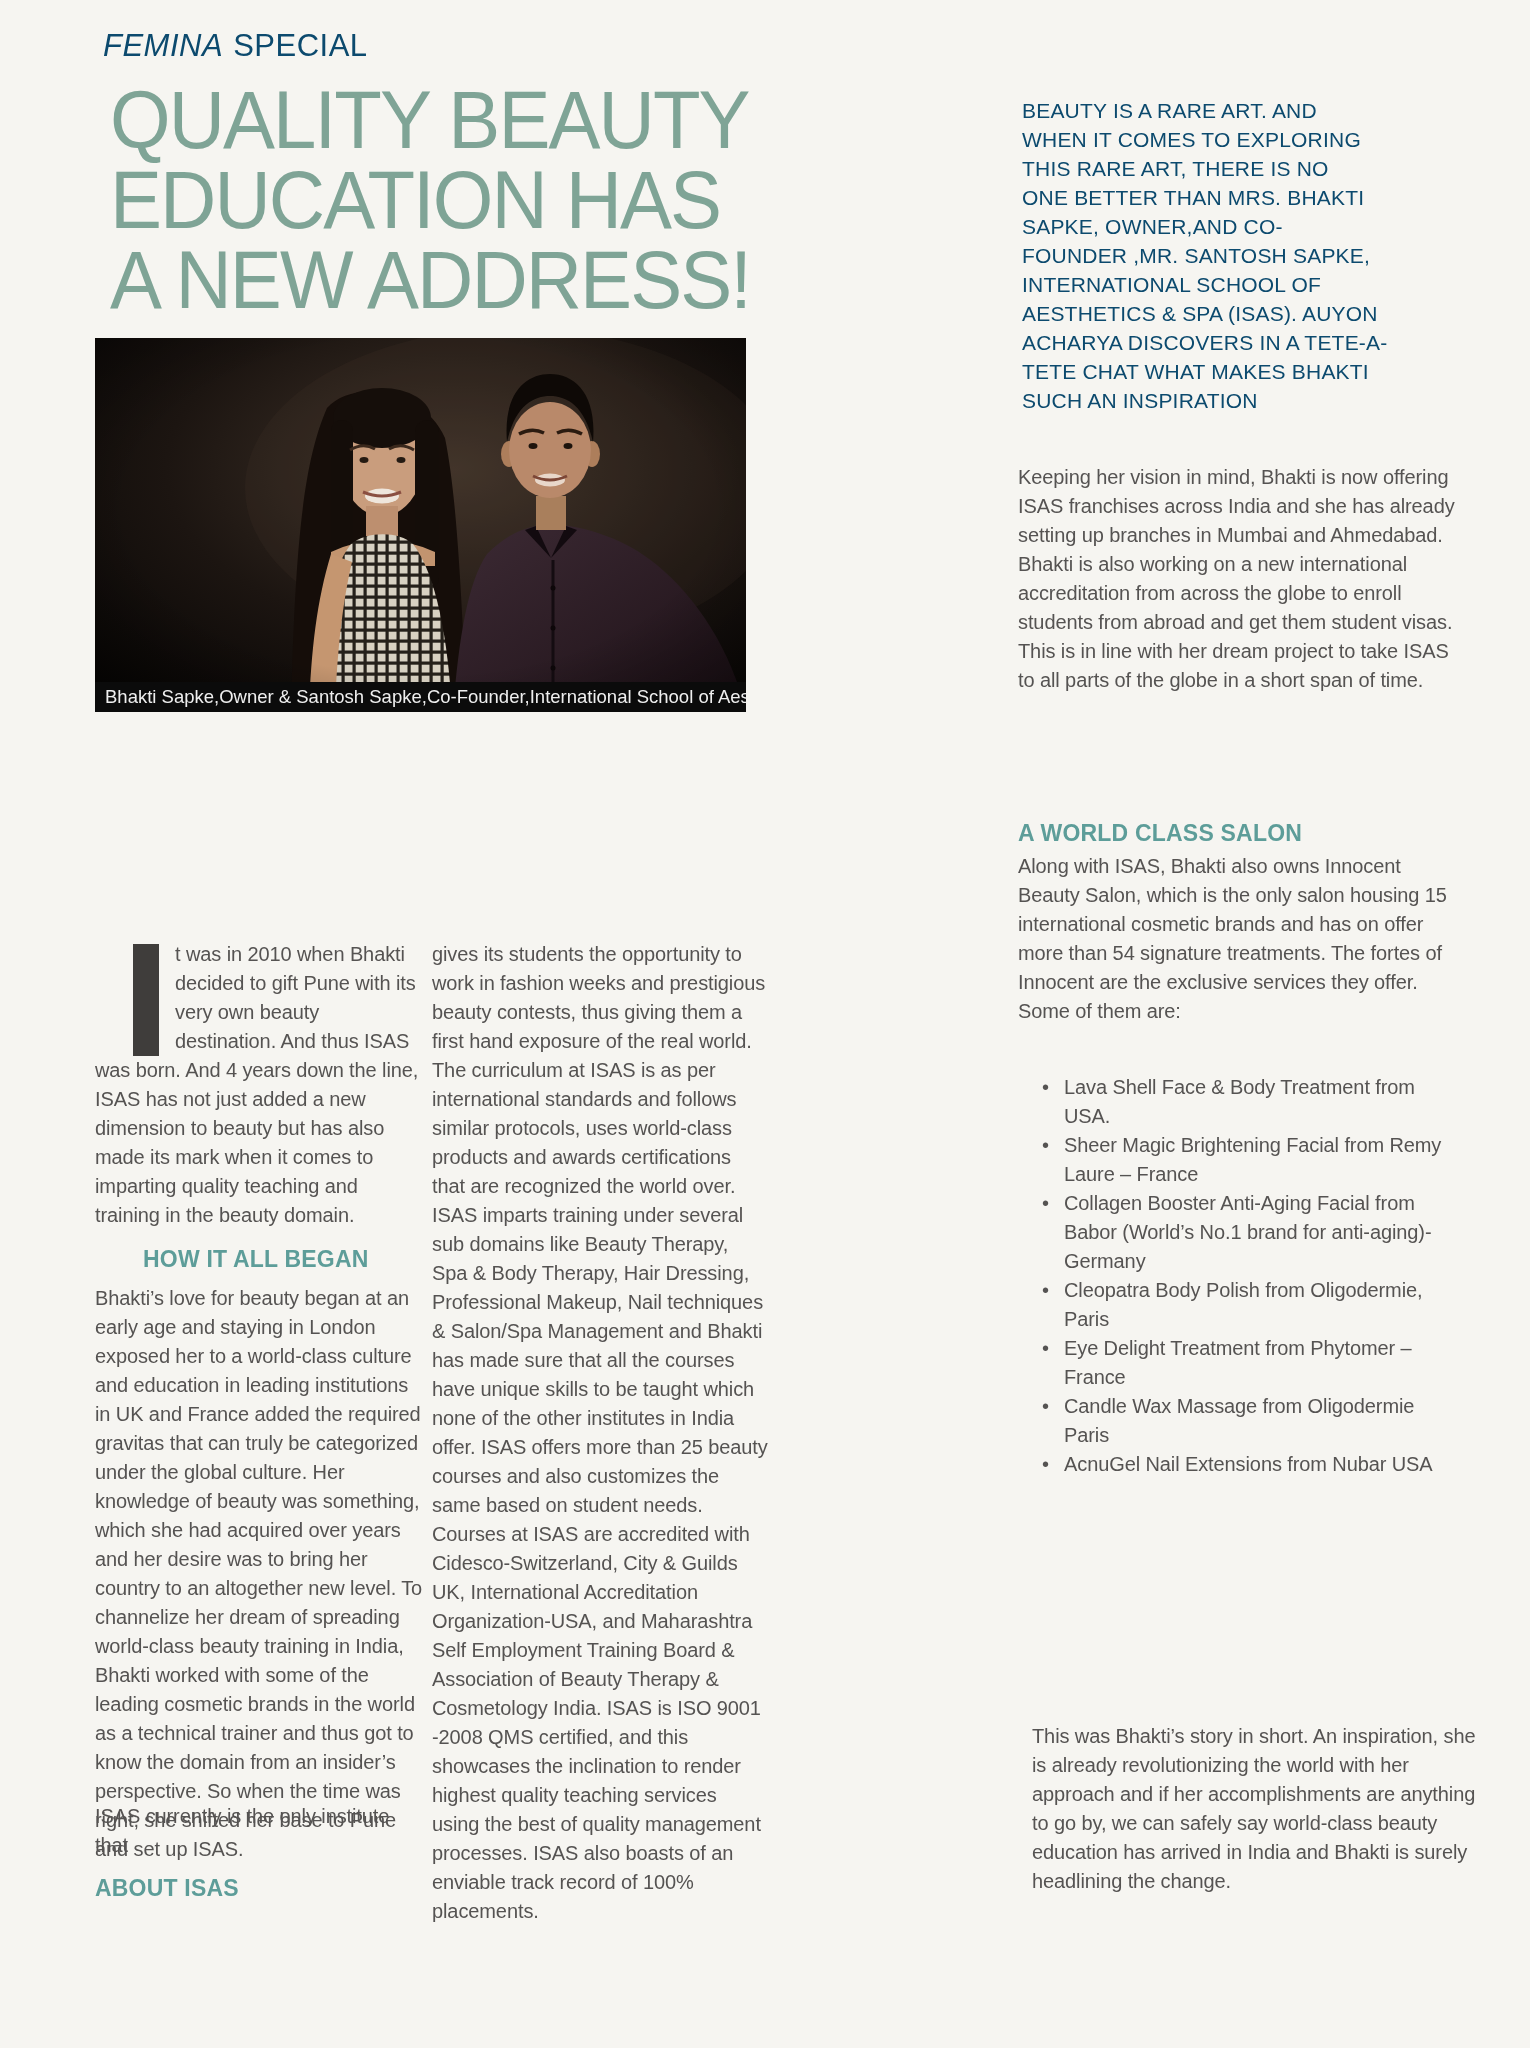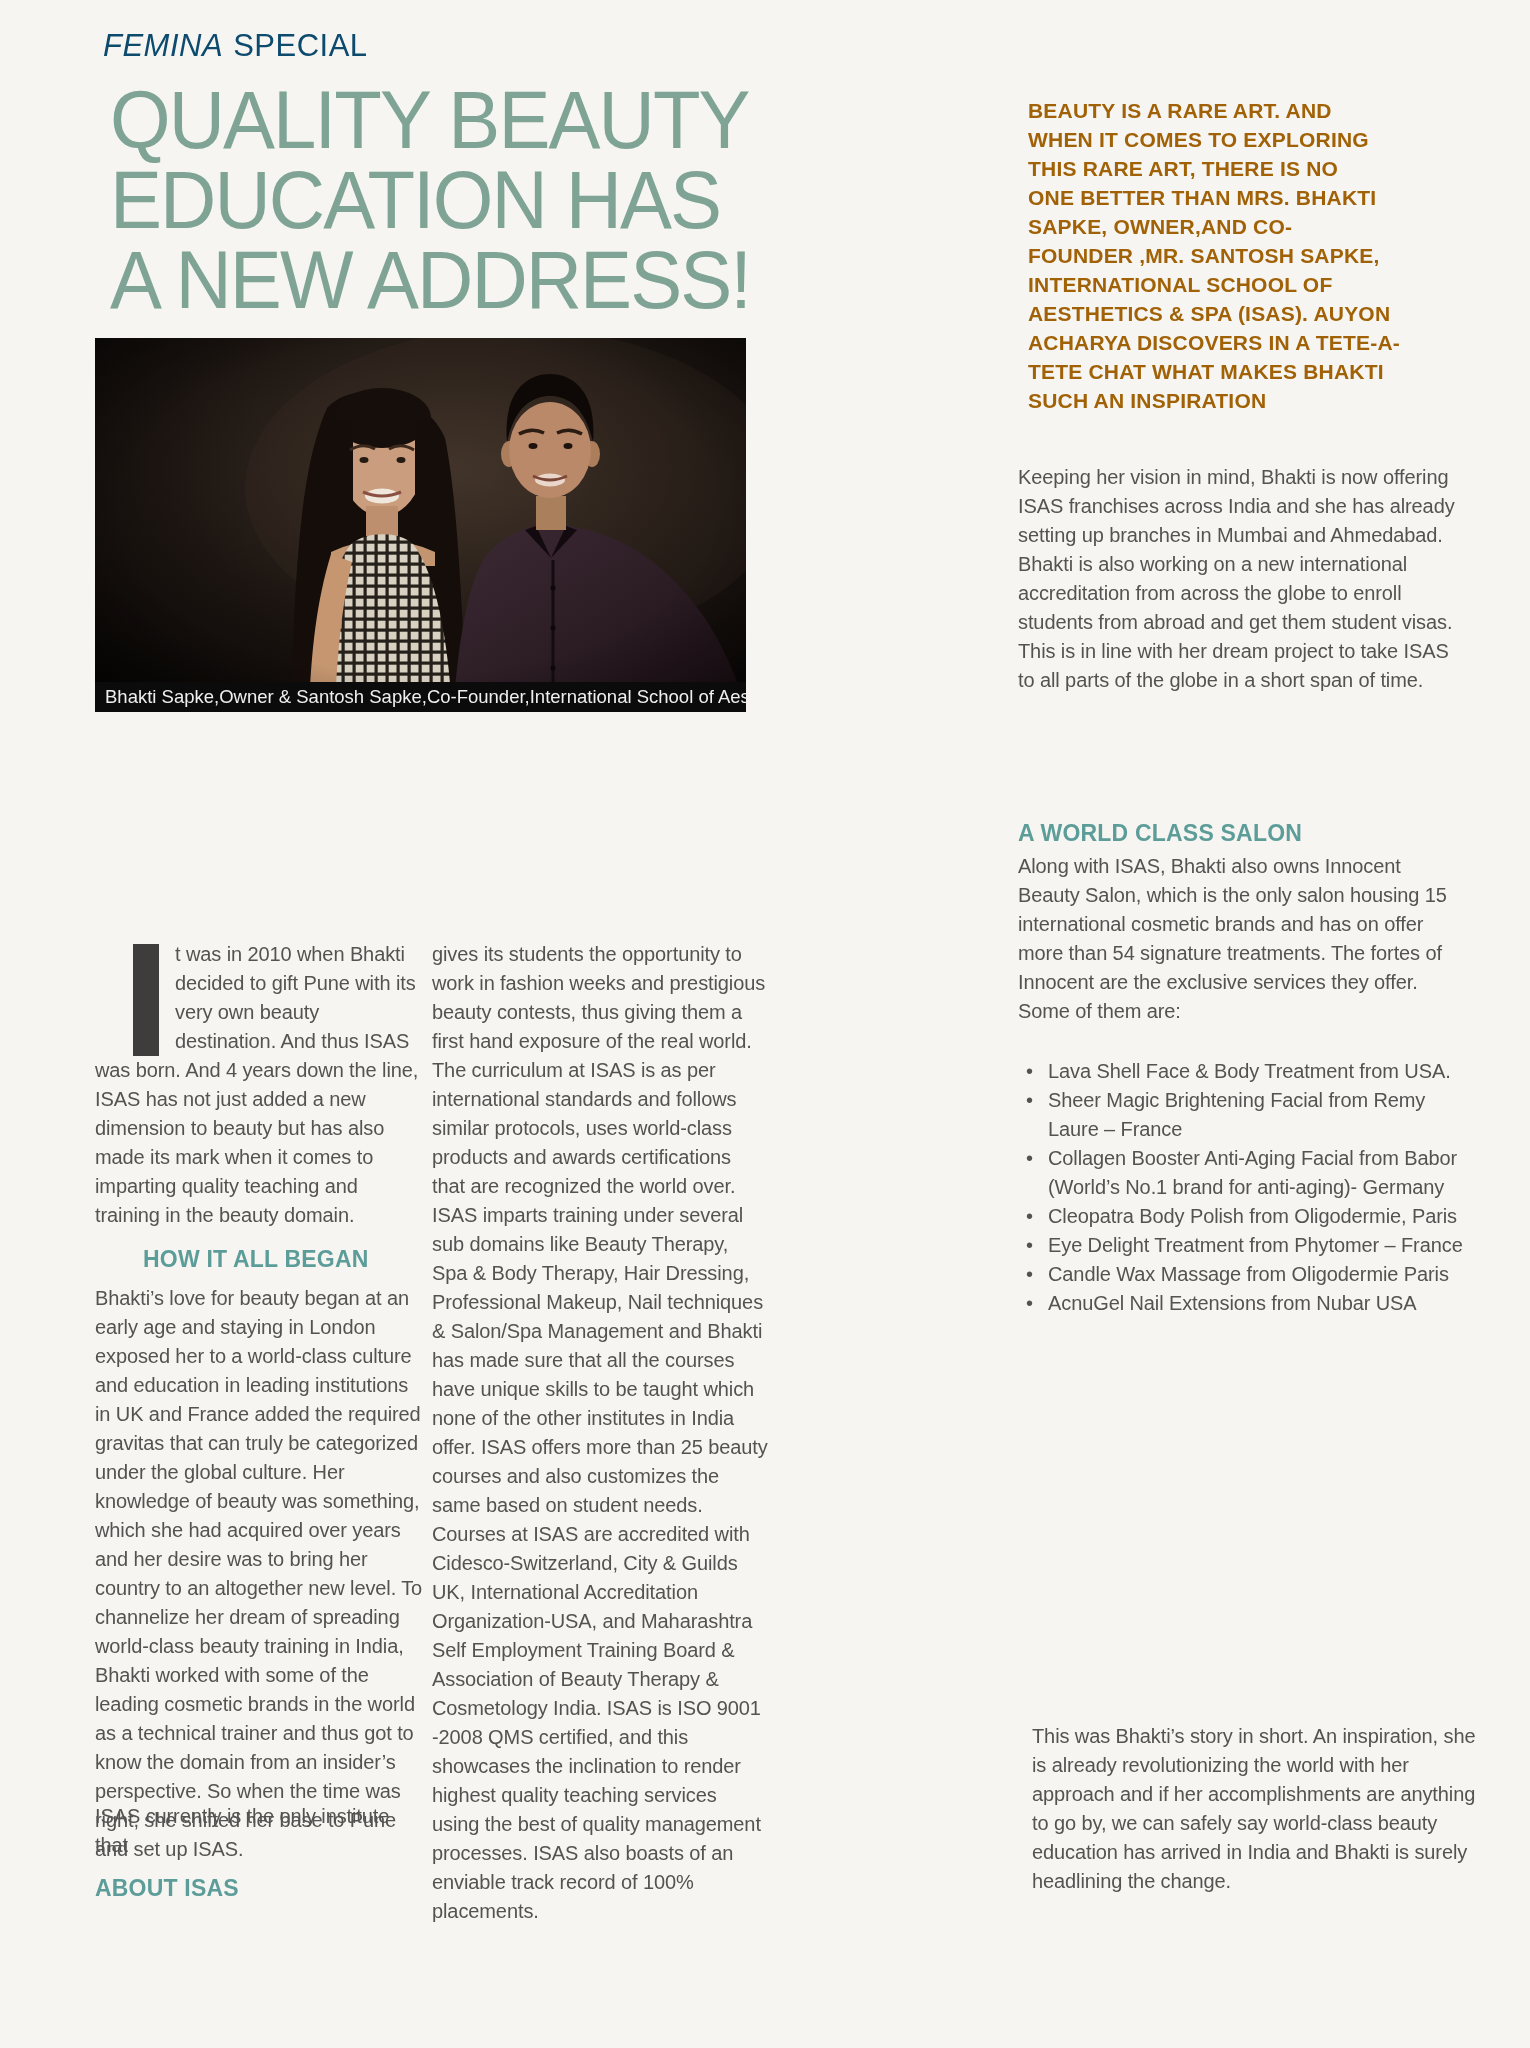"BEAUTY IS A RARE ART." .intro { color: #a16207 -> #0c4a6e; font-weight: bold -> normal; left: 10px -> 4px }
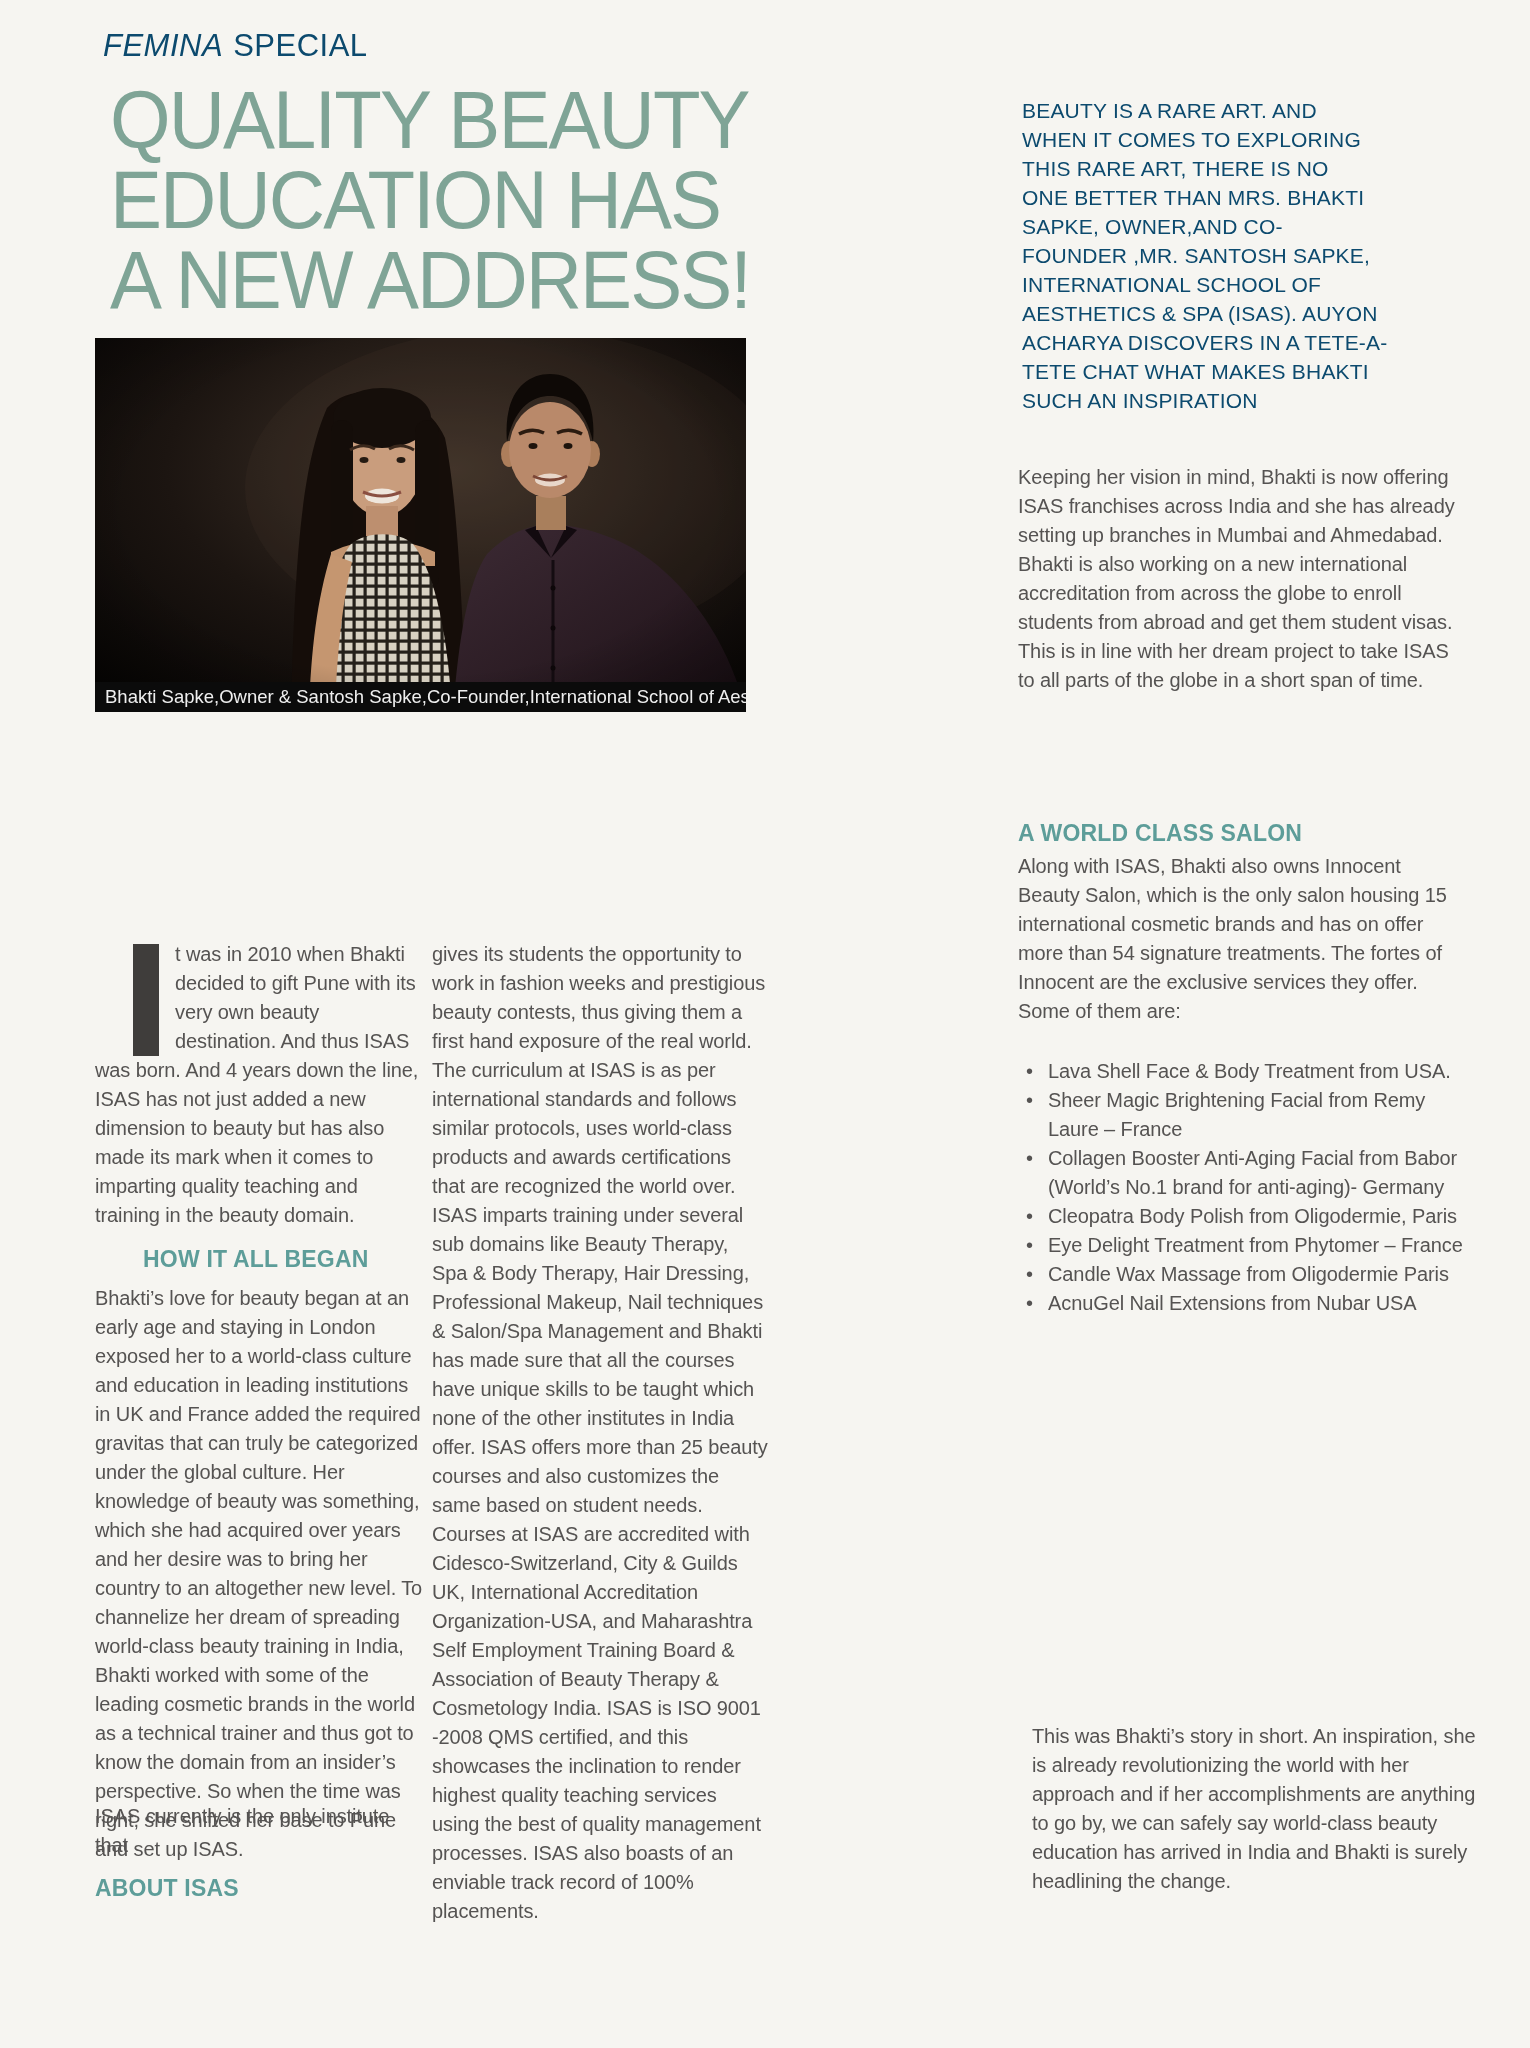"Lava Shell Face & Body" .r-bullets ul { margin: 0 -> 16px }
